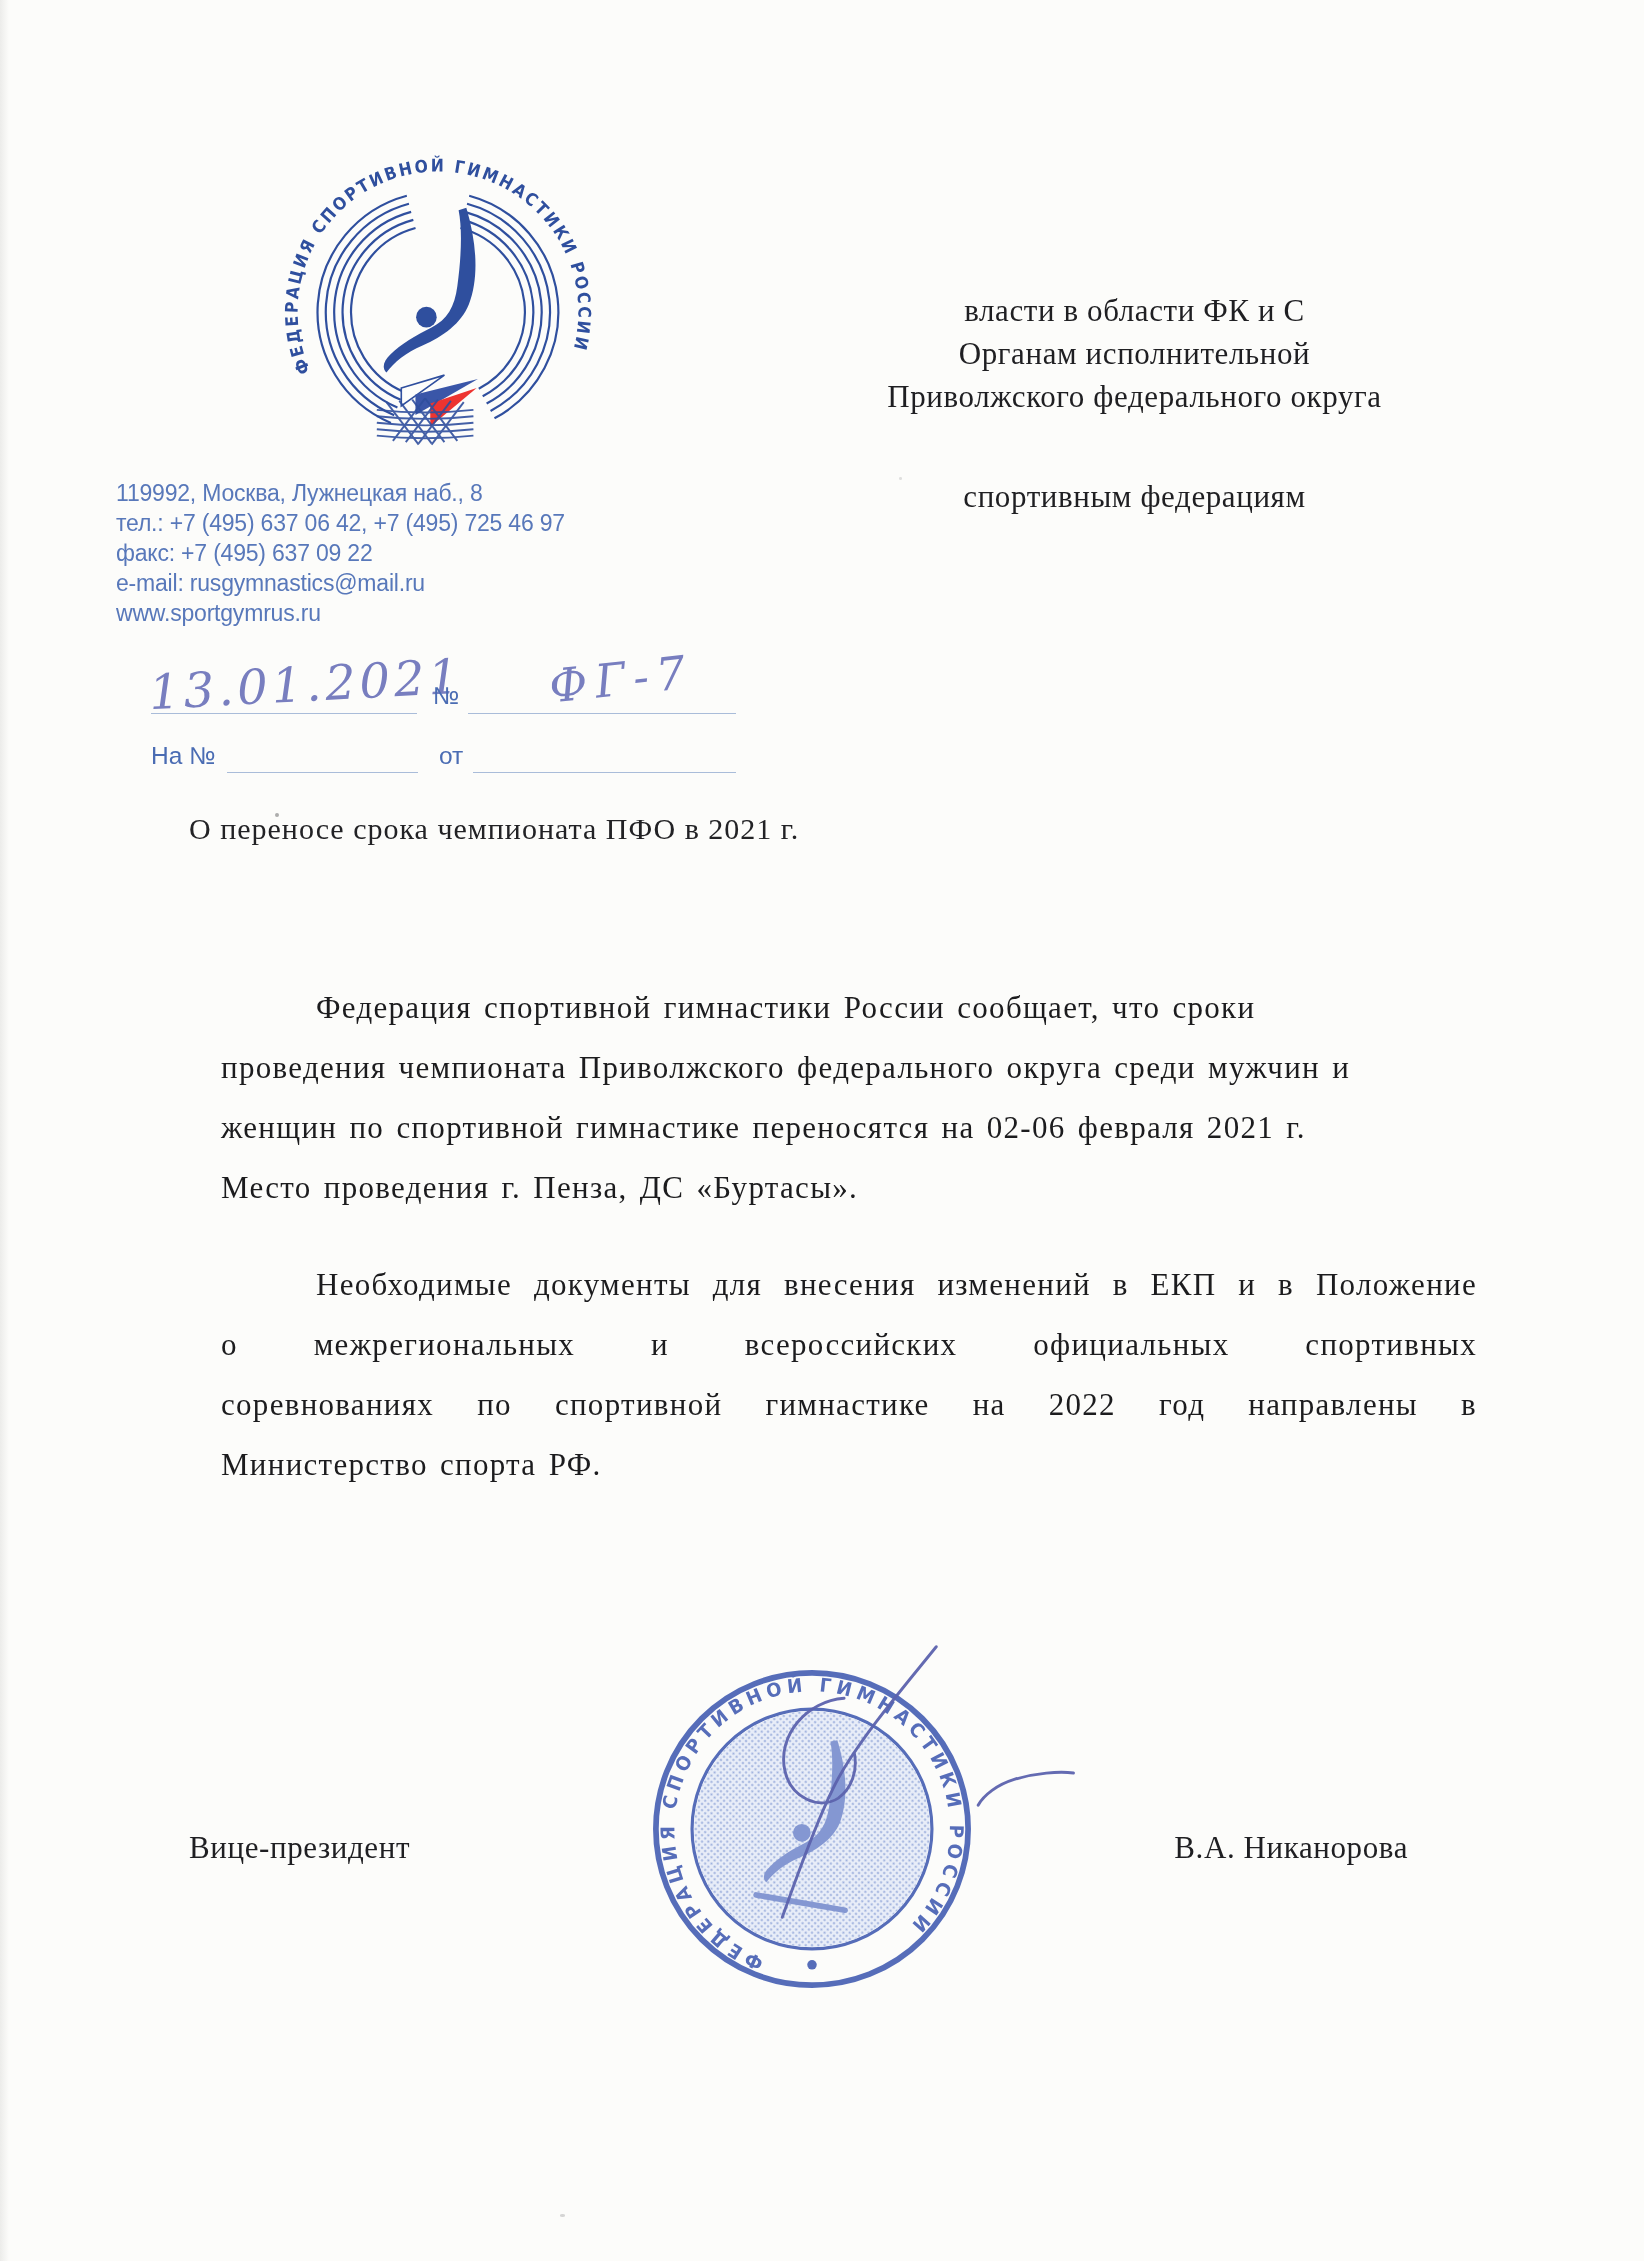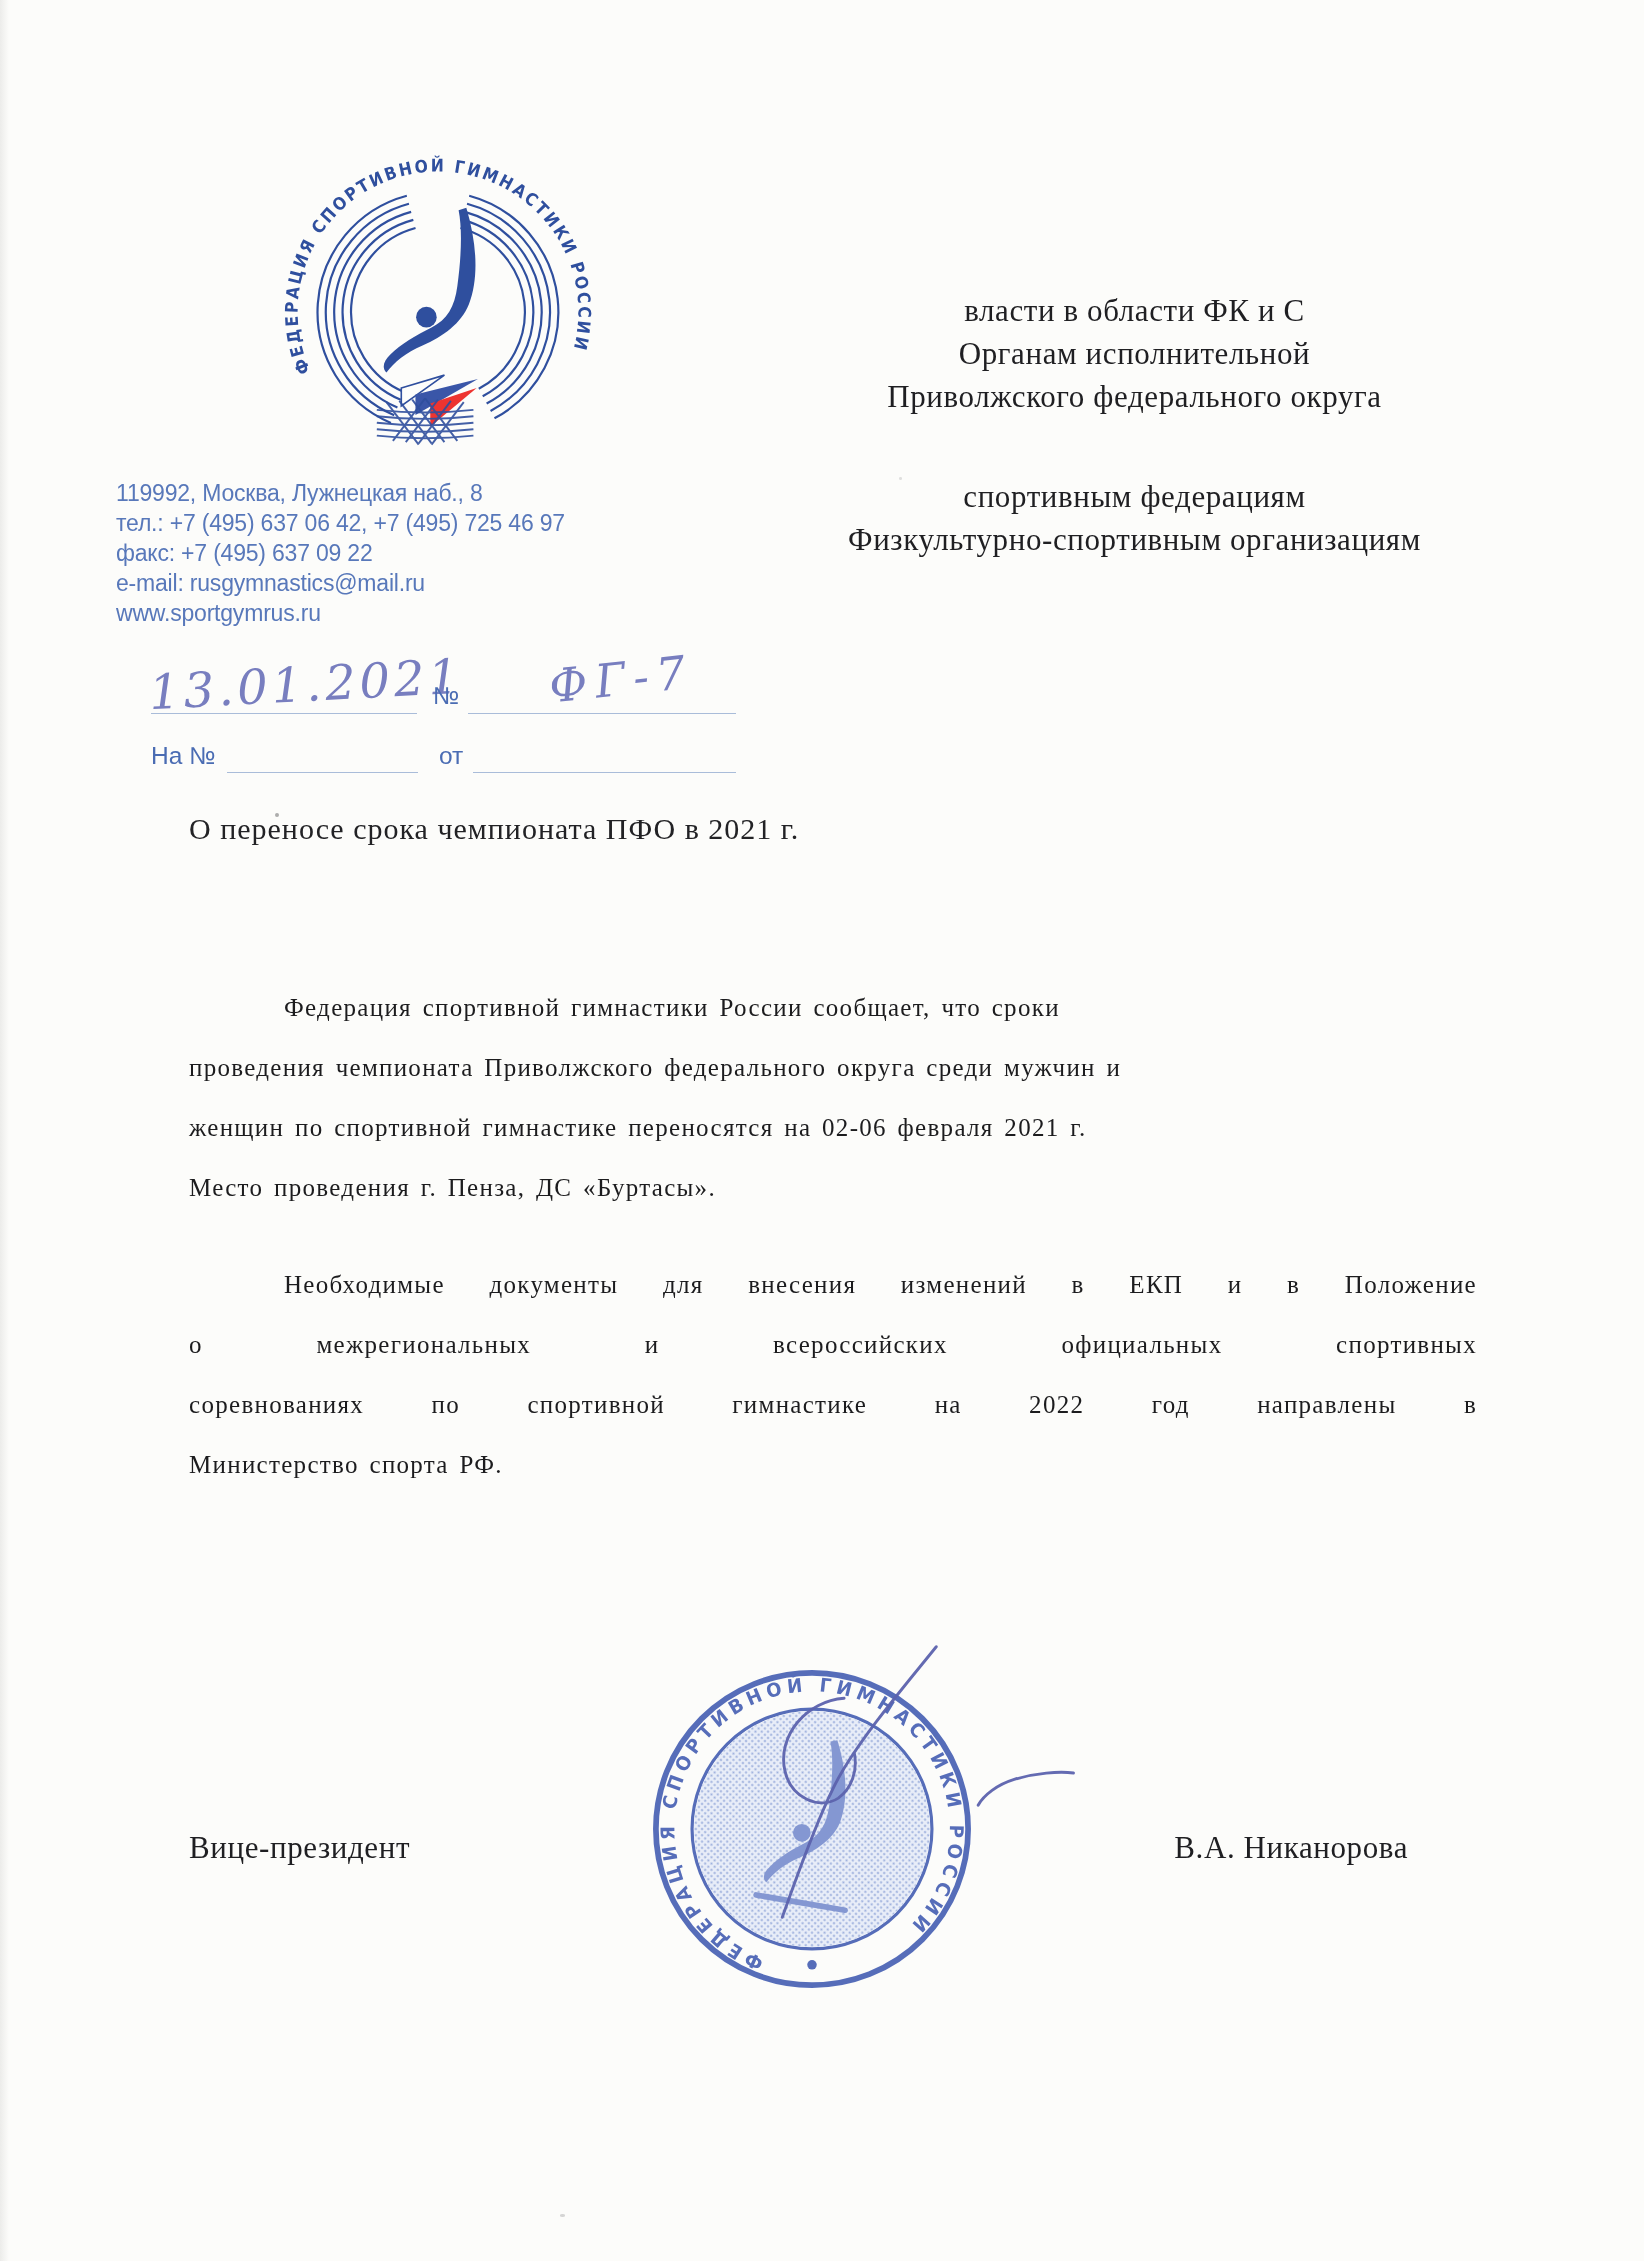"Физкультурно-спортивным организациям" div { html: <div>Физкультурно-спортивным организациям</div> -> none }
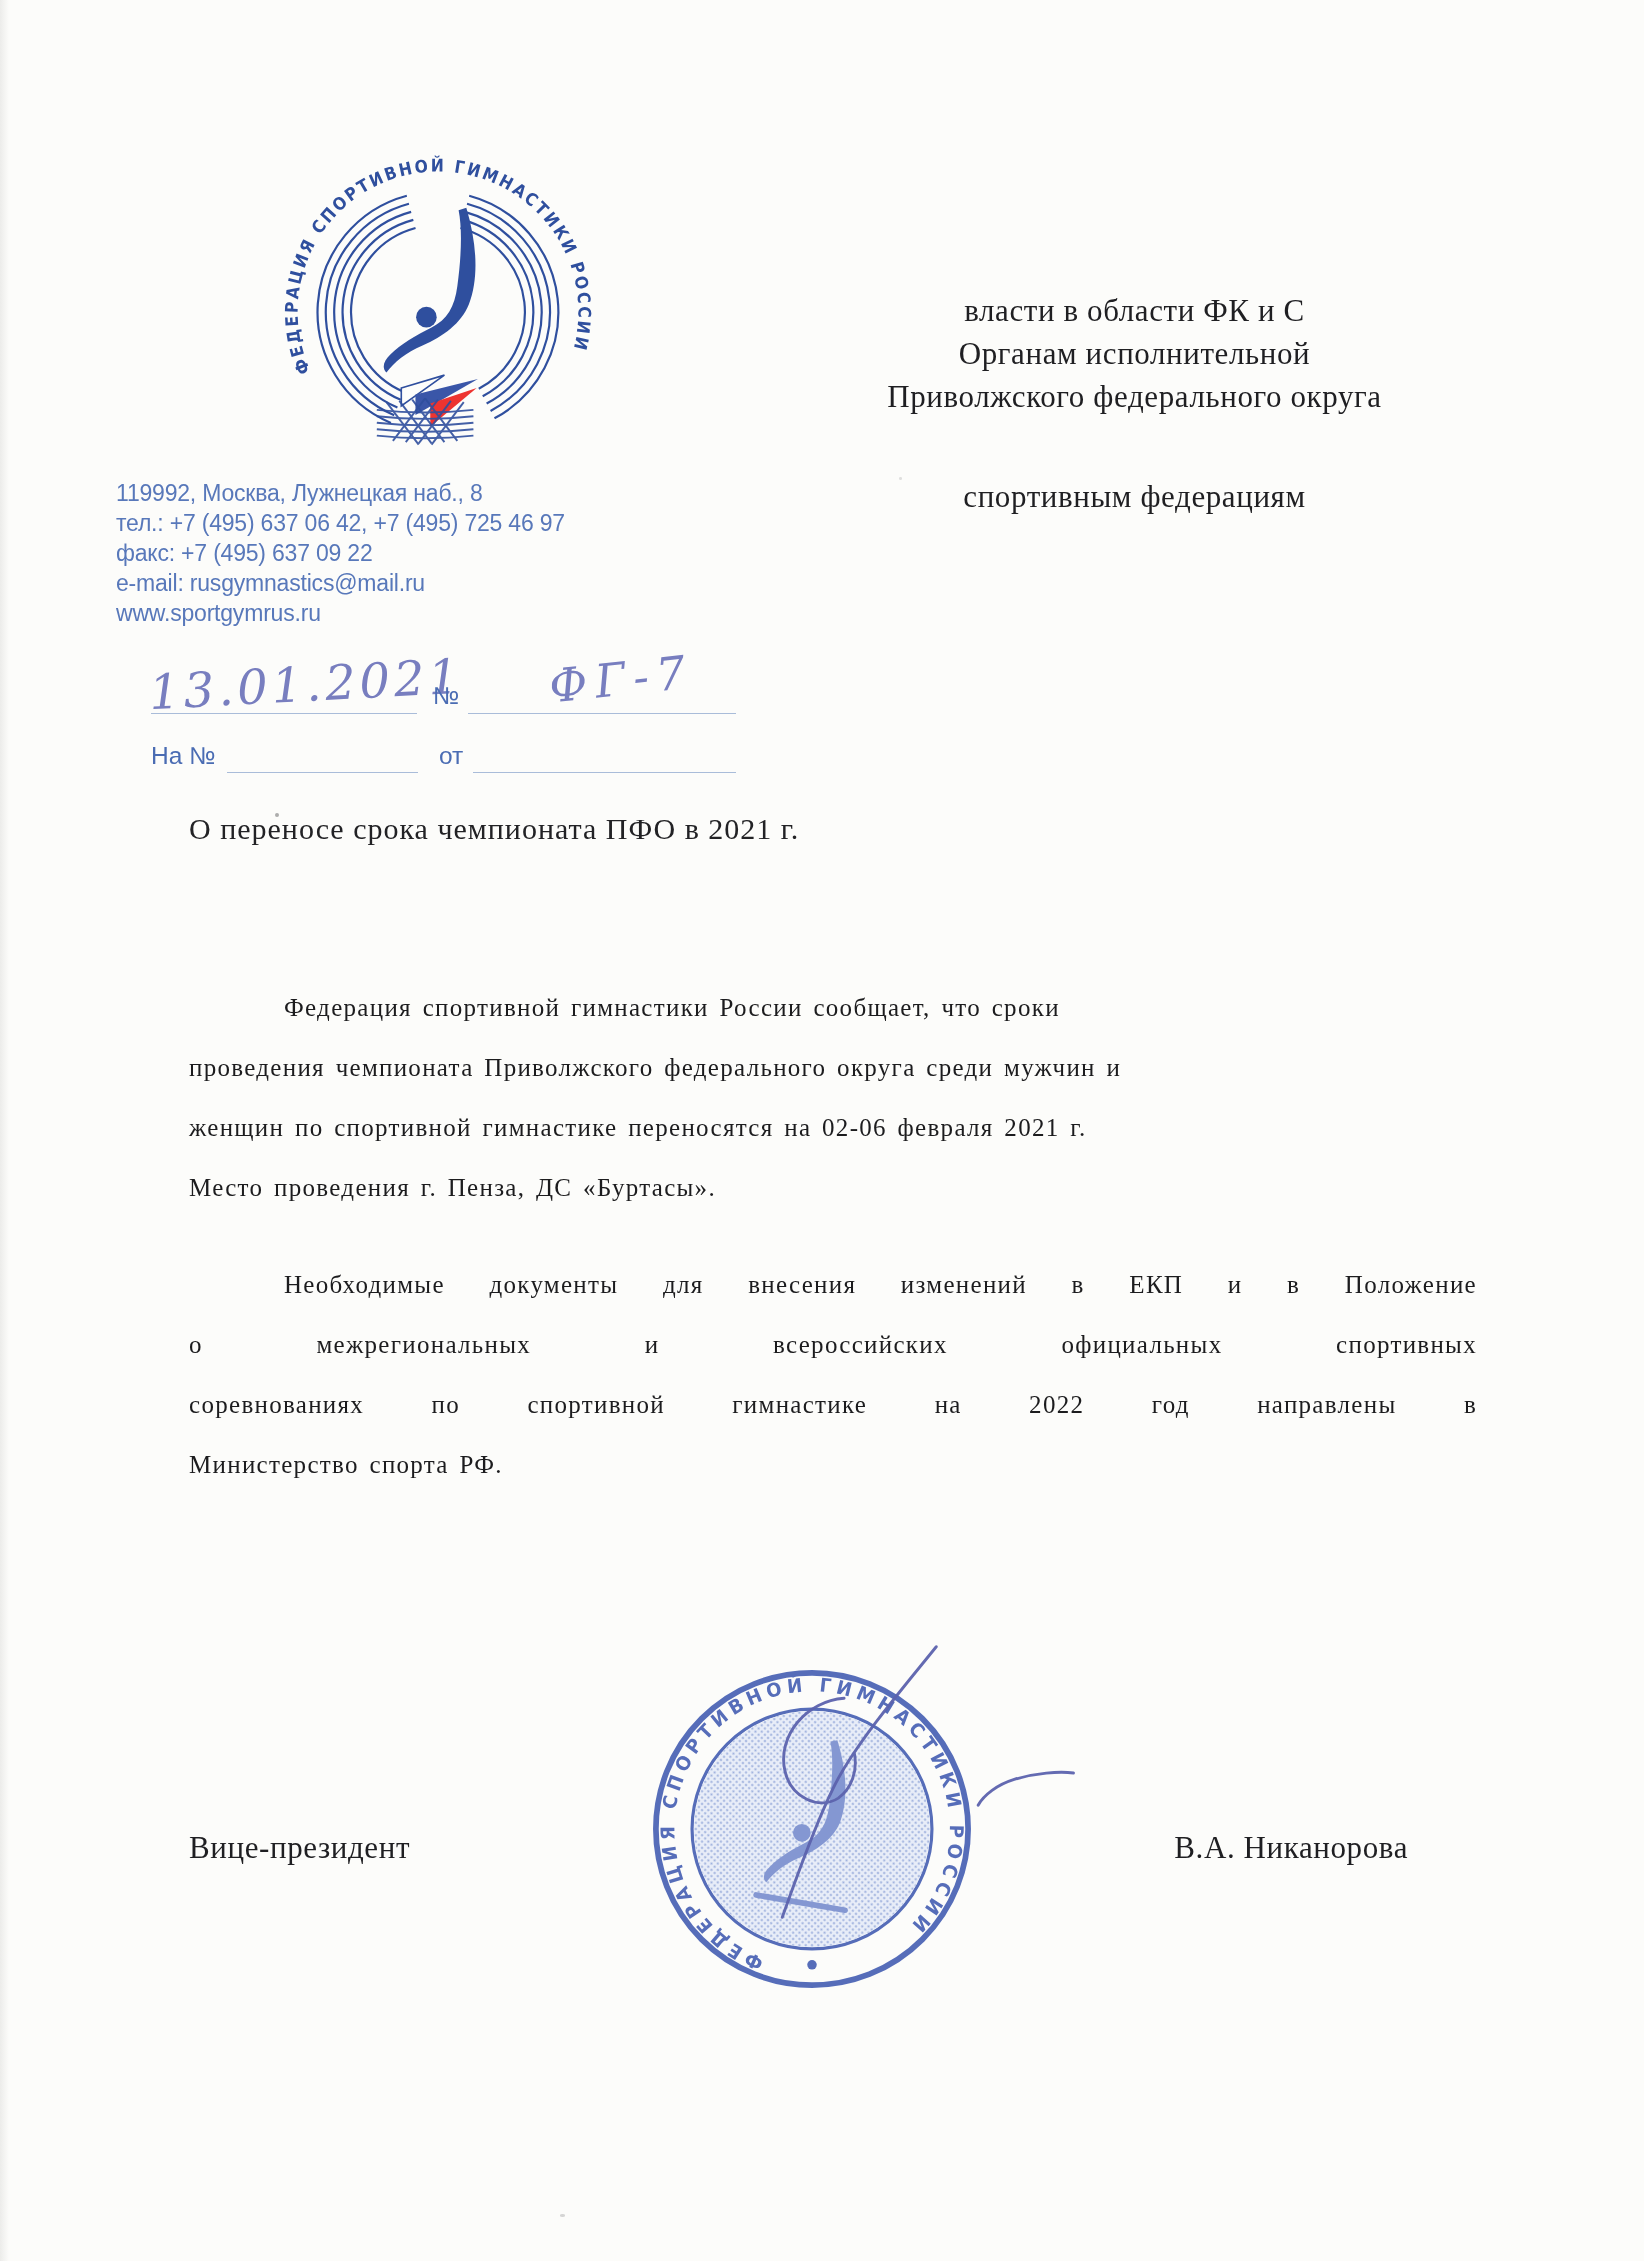"Федерация спортивной гимнастики России сообщает," .bline { font-size: 25px -> 31px; margin-left: none -> 32px }
